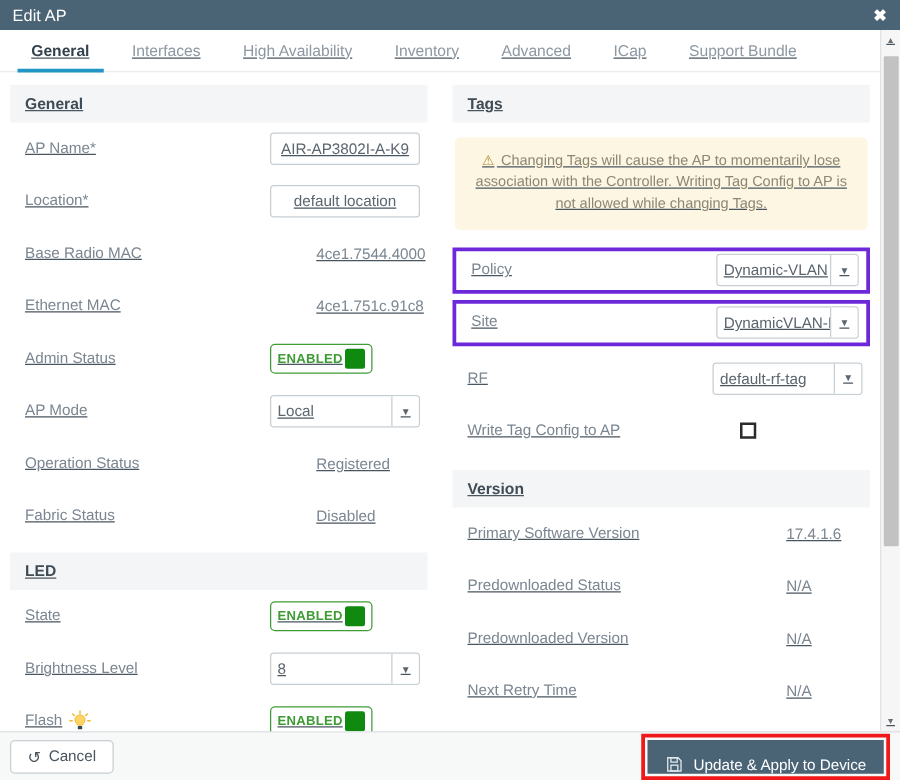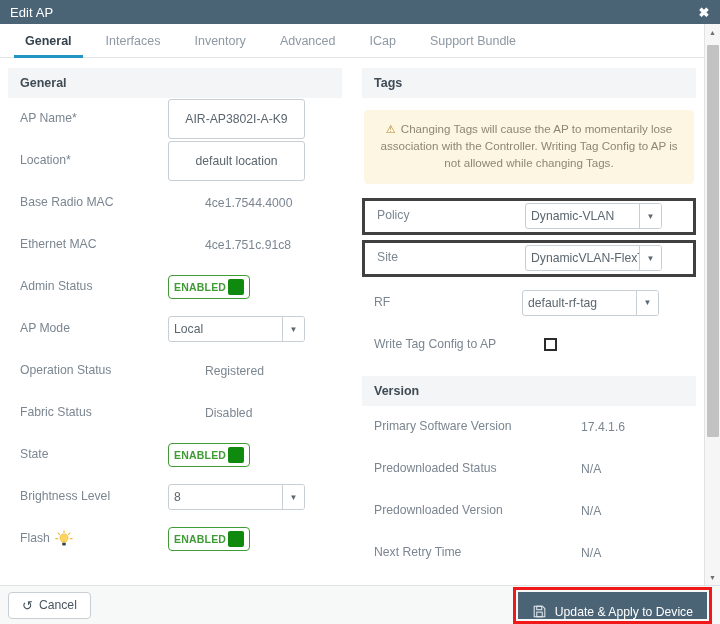"General" .body-wrap { text-decoration: none -> underline }
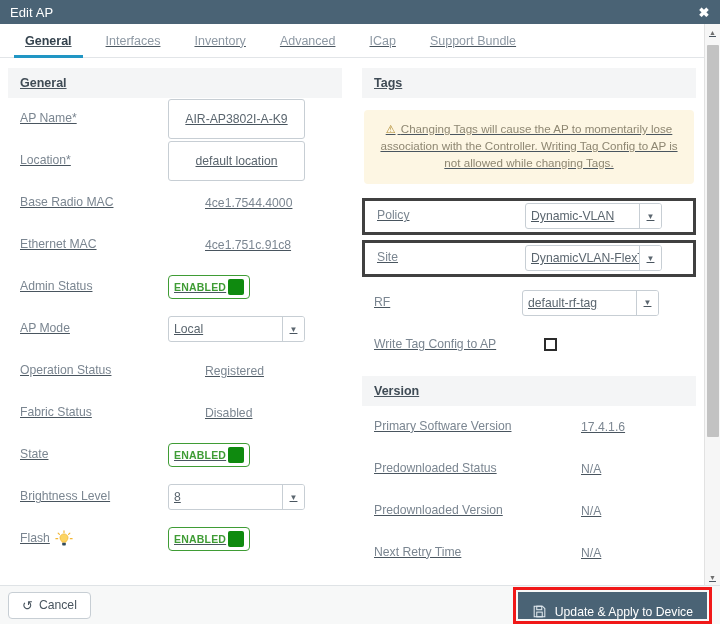"High Availability" div.tab { html: none -> <div>High Availability</div> }
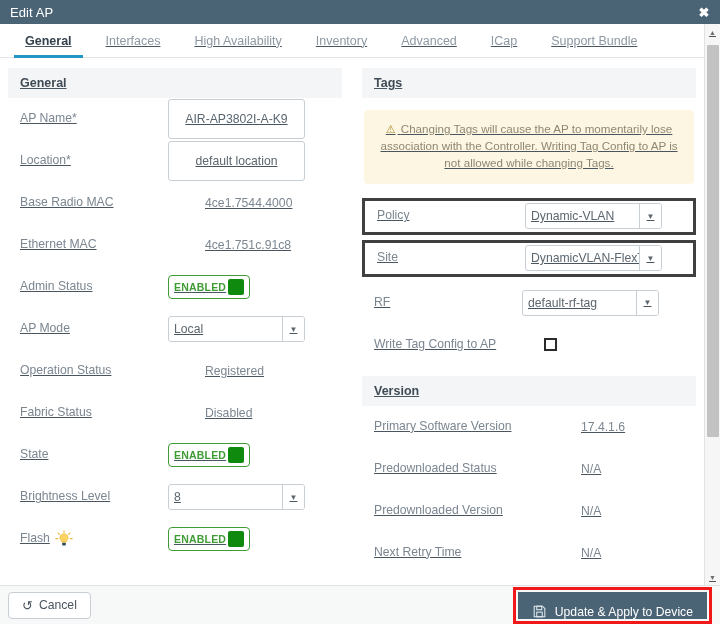"AP Name*" .row { gap: none -> 48px }
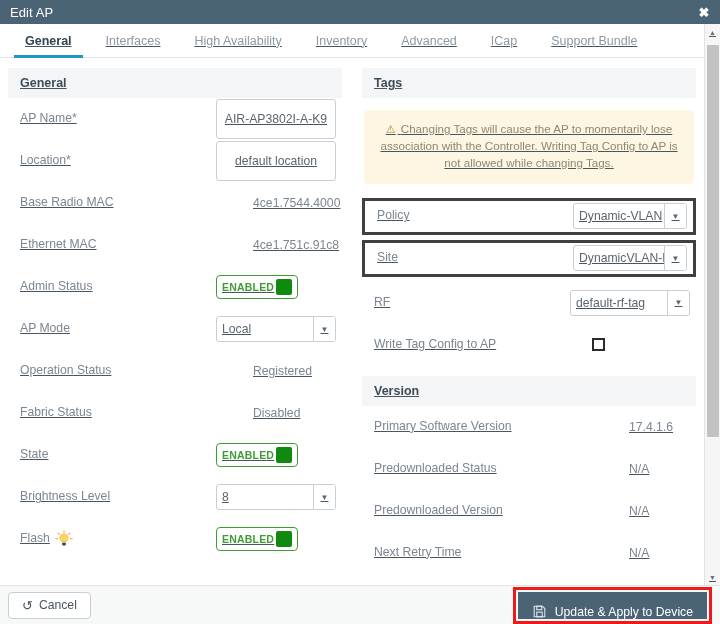"AIR-AP3802I-A-K9" .textbox { height: 40px -> 26px }
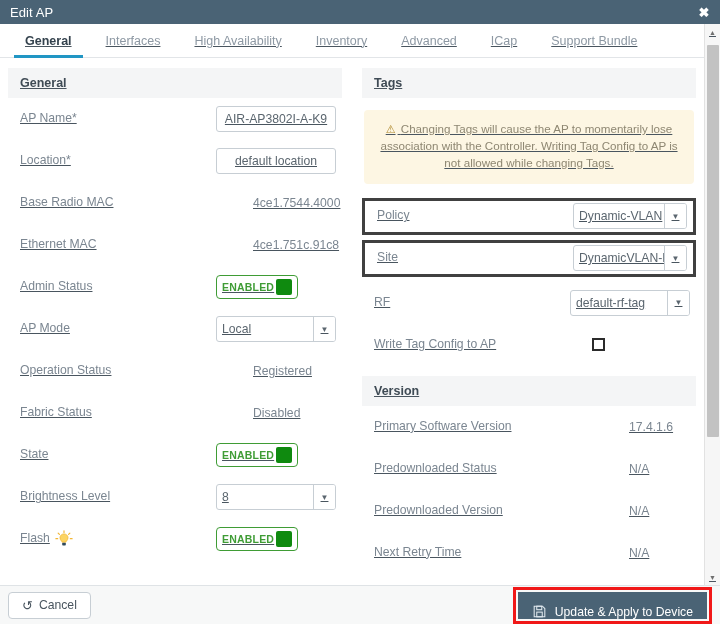"Policy" .hl { border: 3px solid #404040 -> 3px solid #6d28d9 }
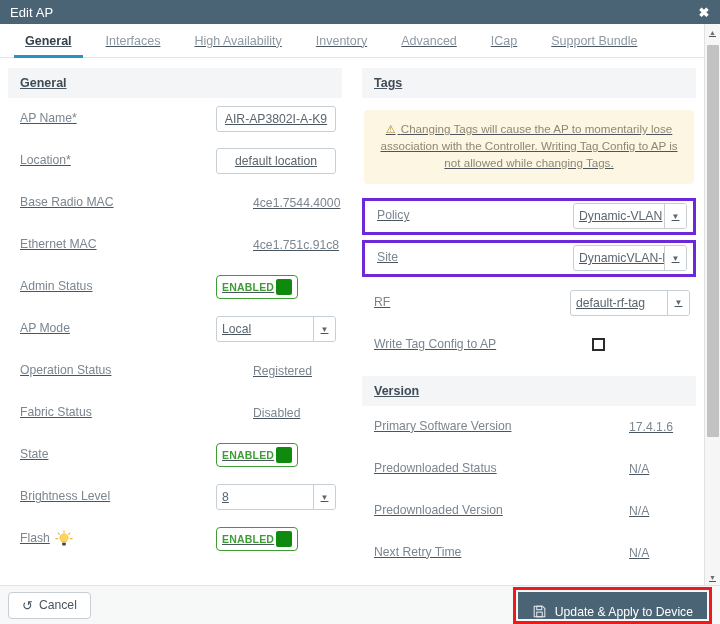"LED" div.section-head { html: none -> <div>LED</div> }
